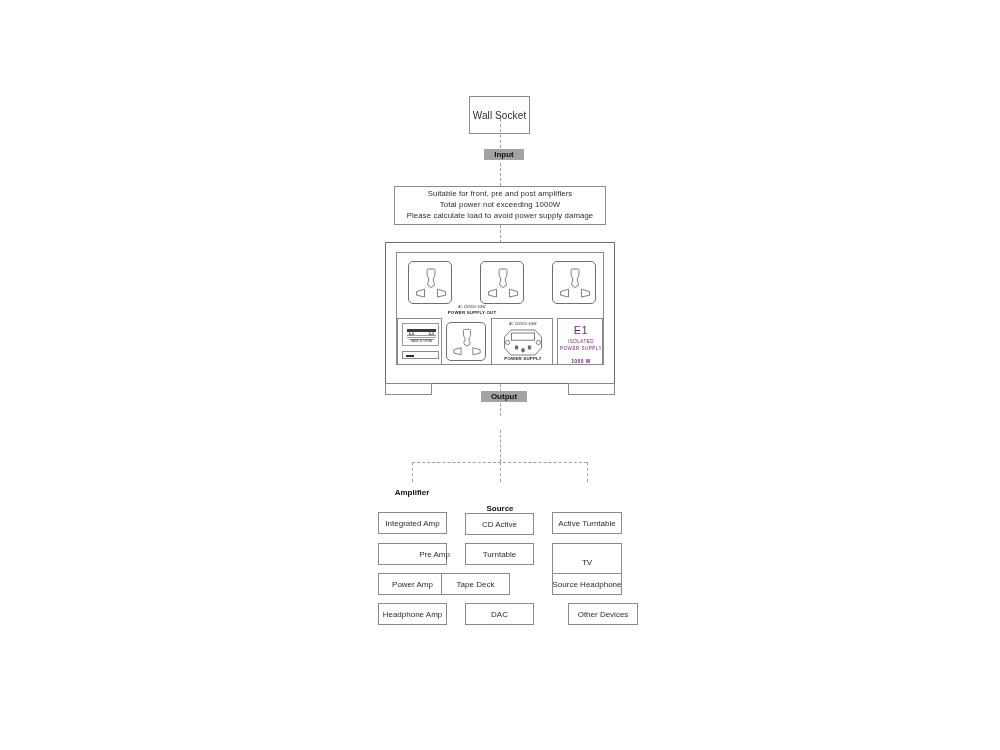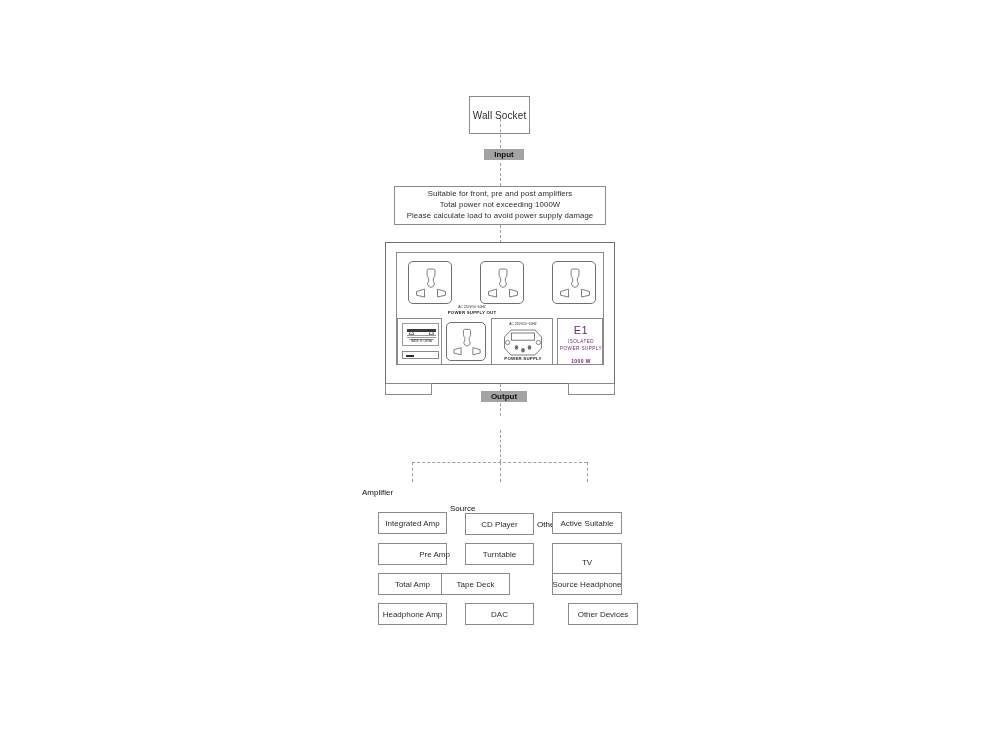"Amplifier" .col-header { font-weight: normal -> bold; text-align: none -> center }
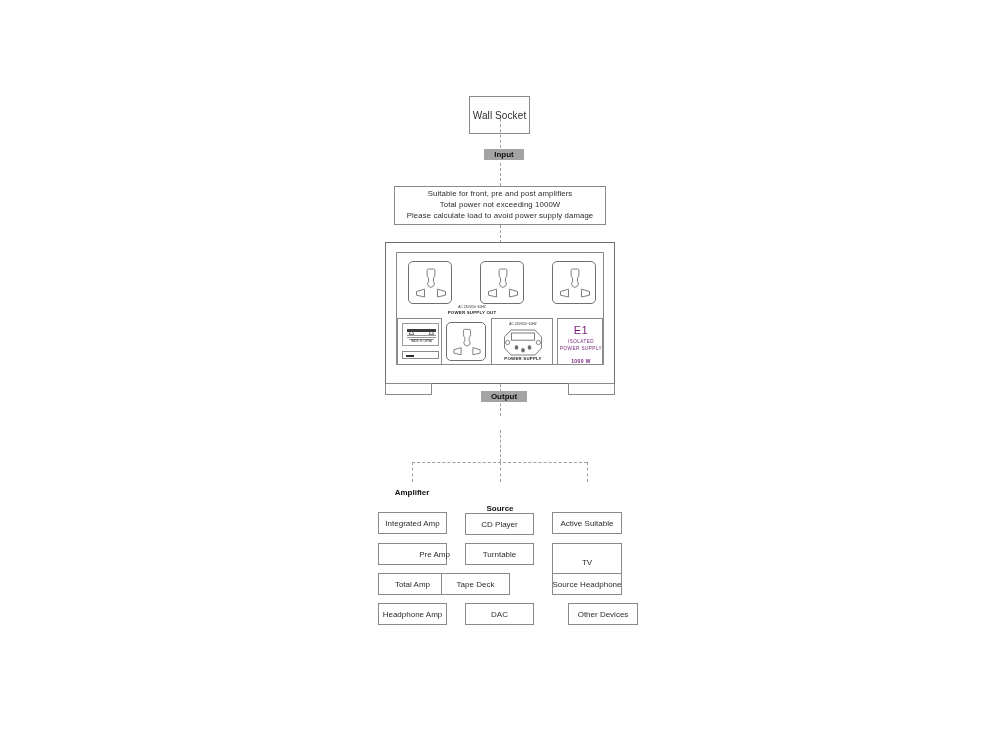"CD Player" div.list-box { text: Player -> Active }
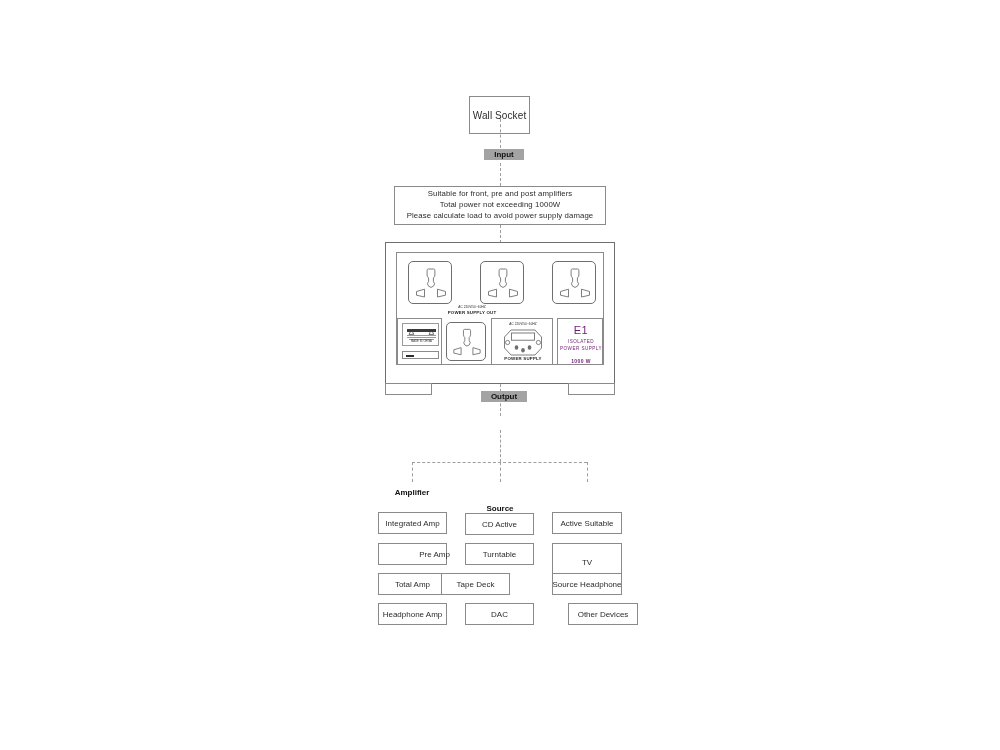"Active Suitable" div.list-box { text: Suitable -> Turntable }
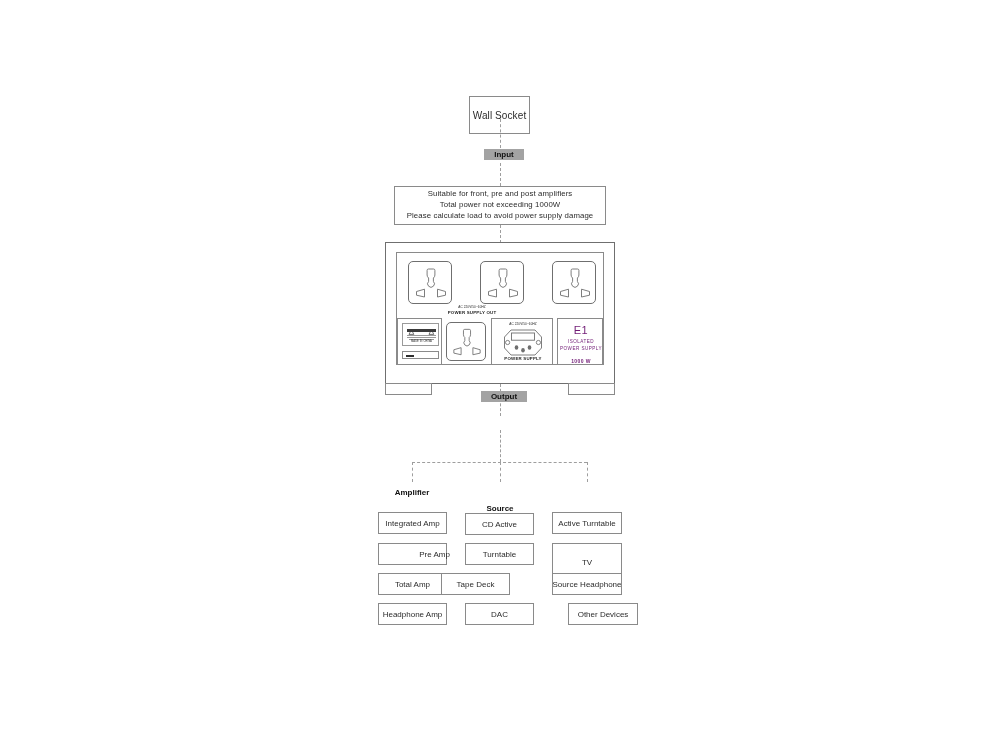"Total Amp" div.list-box { text: Total -> Power }
